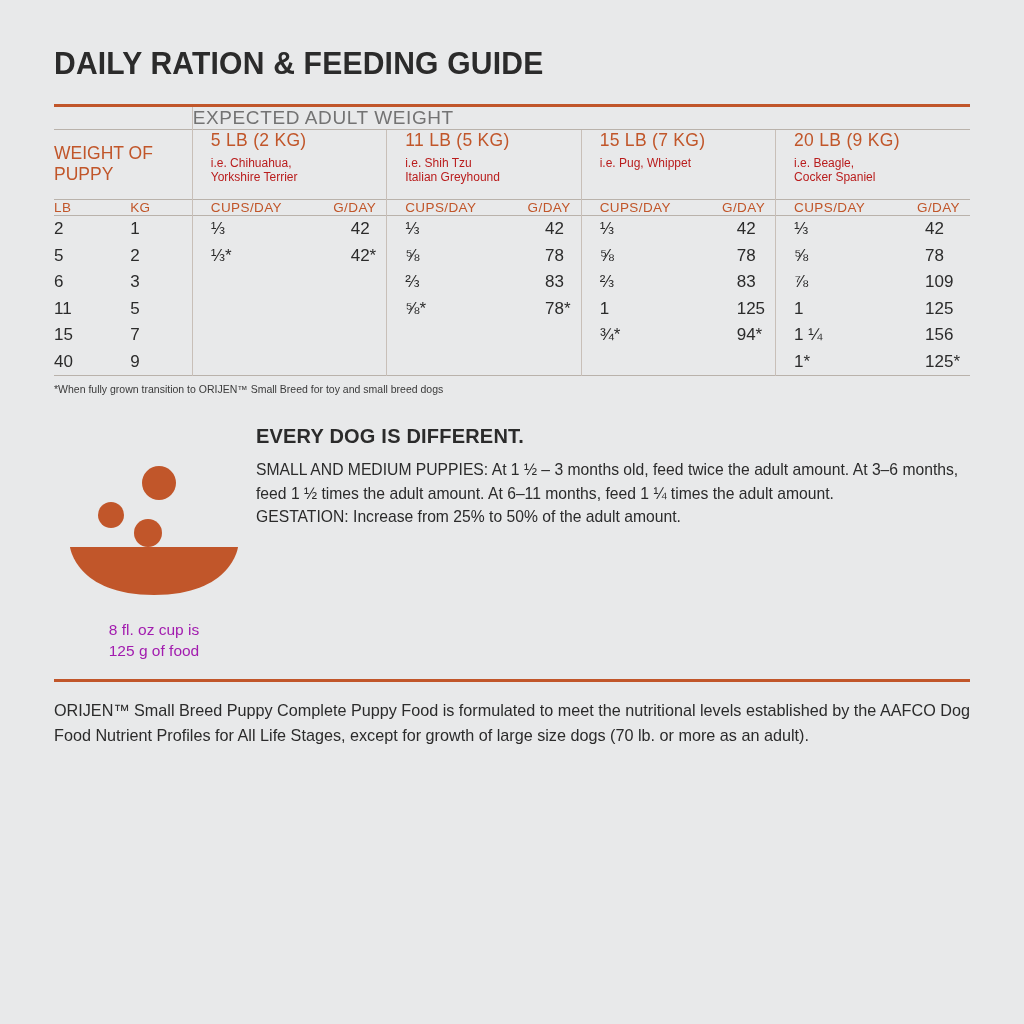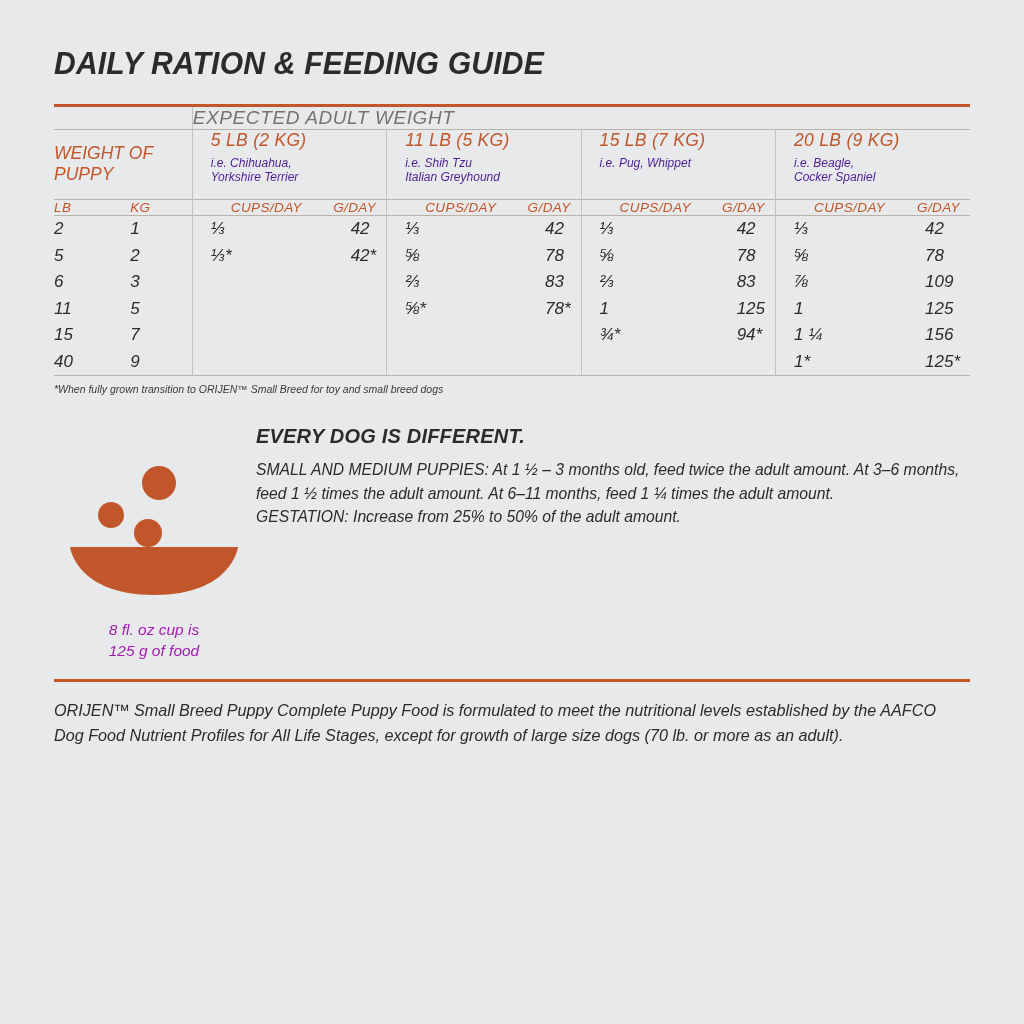"DAILY RATION & FEEDING GUIDE" .page { font-style: italic -> none }
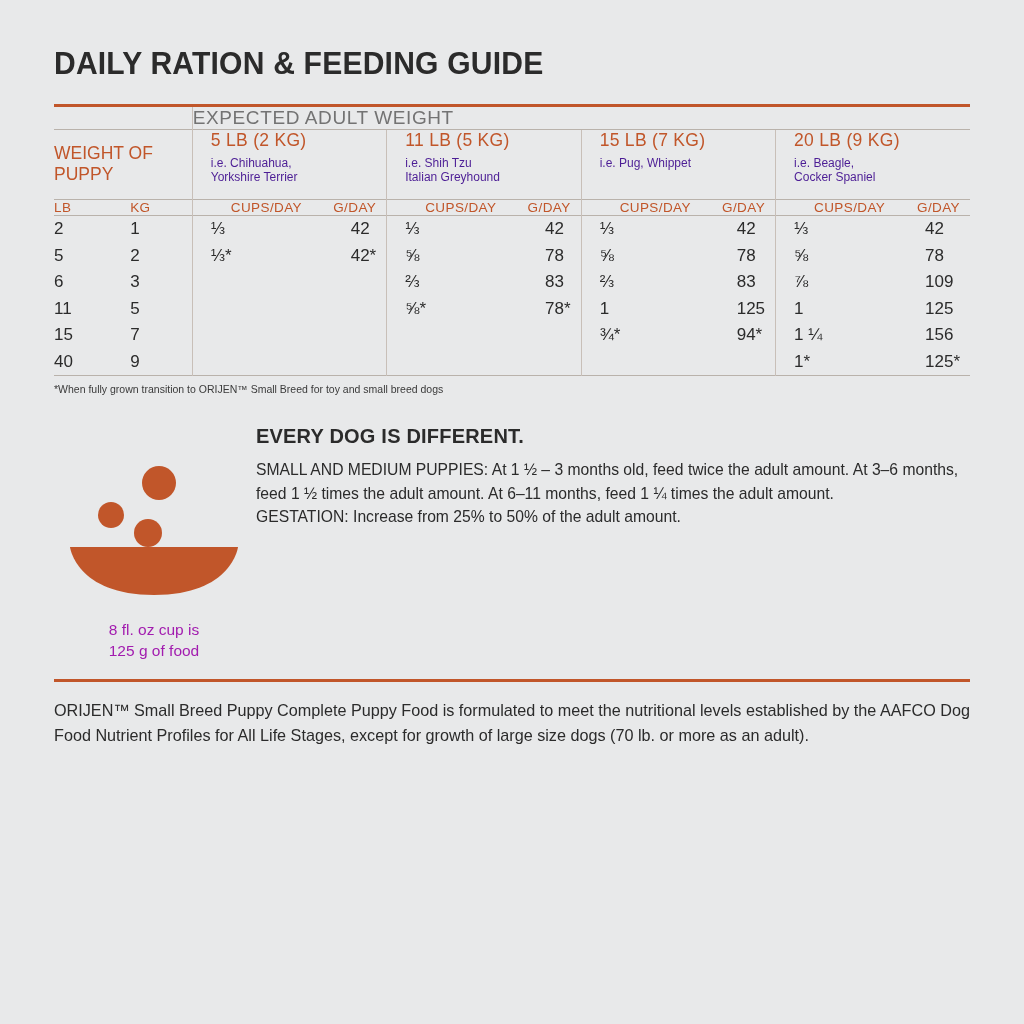"i.e. Chihuahua," .grp-sub { color: #4c1d95 -> #b91c1c }
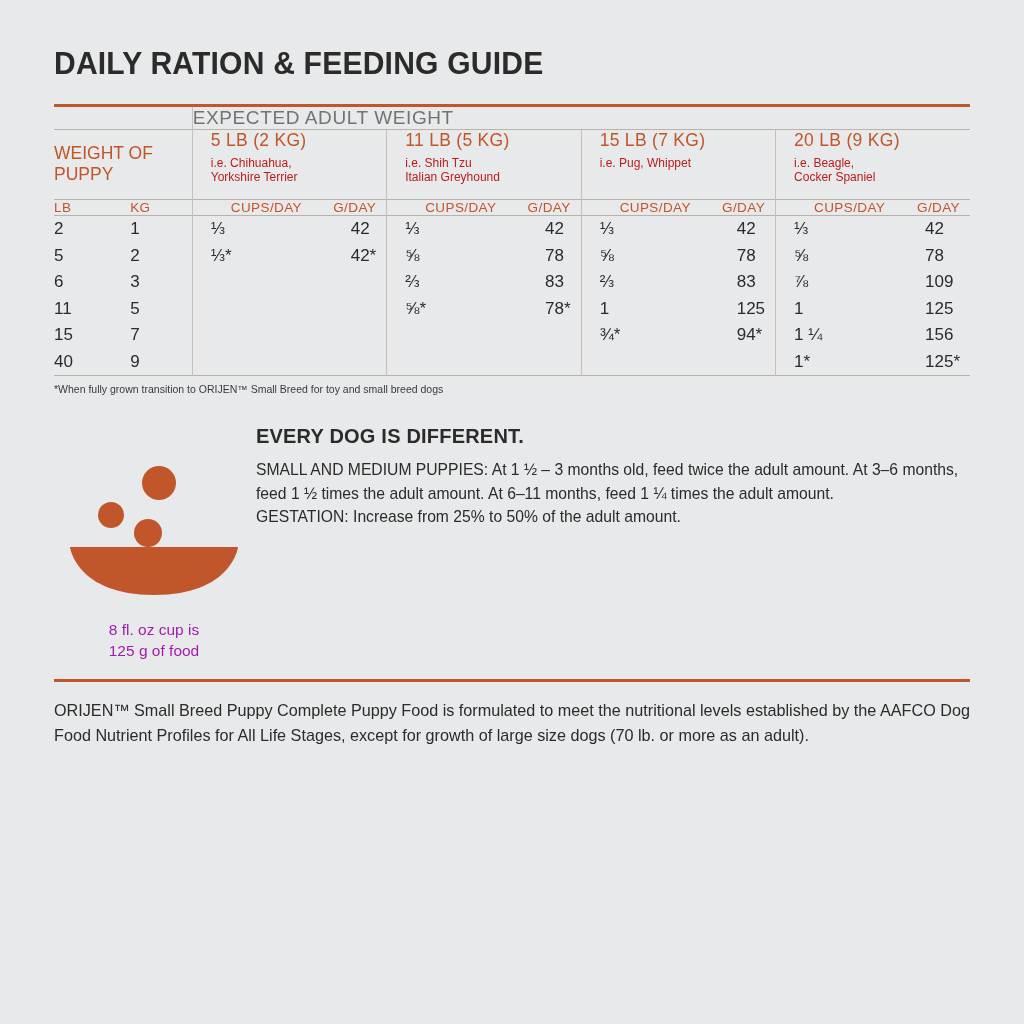"CUPS/DAY" .subhdr.bl { padding-left: 20px -> none }
